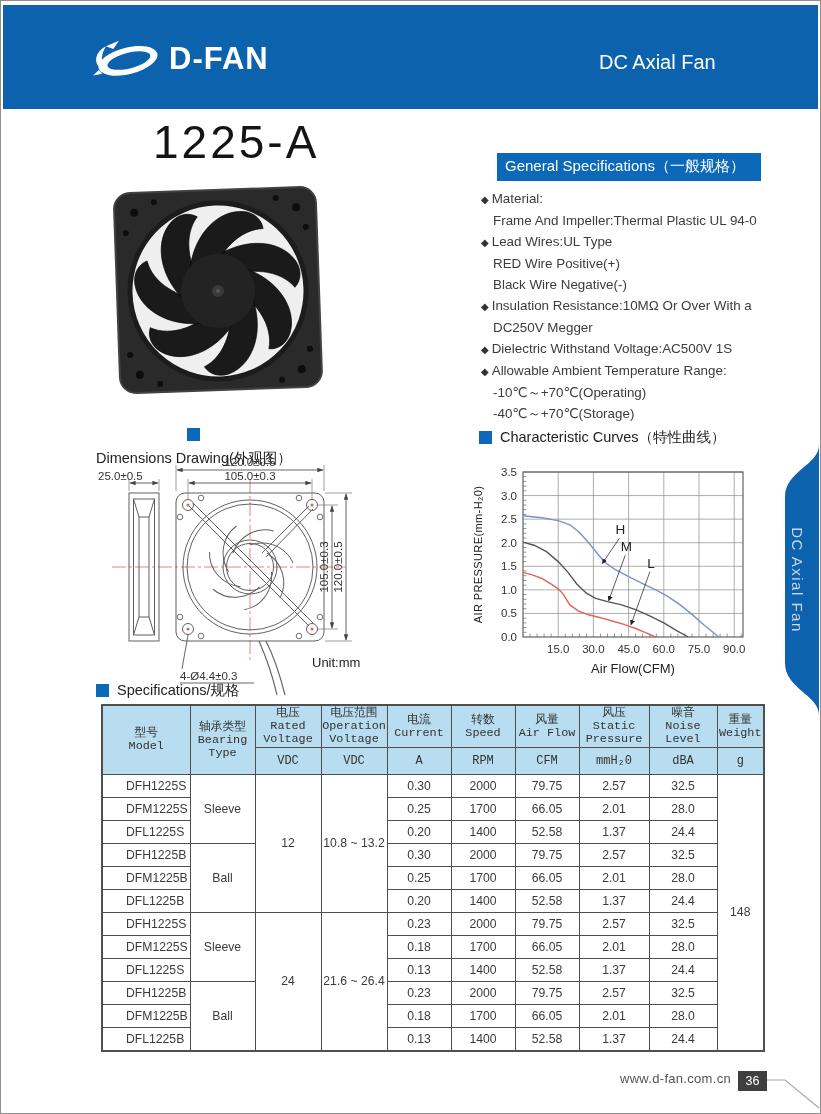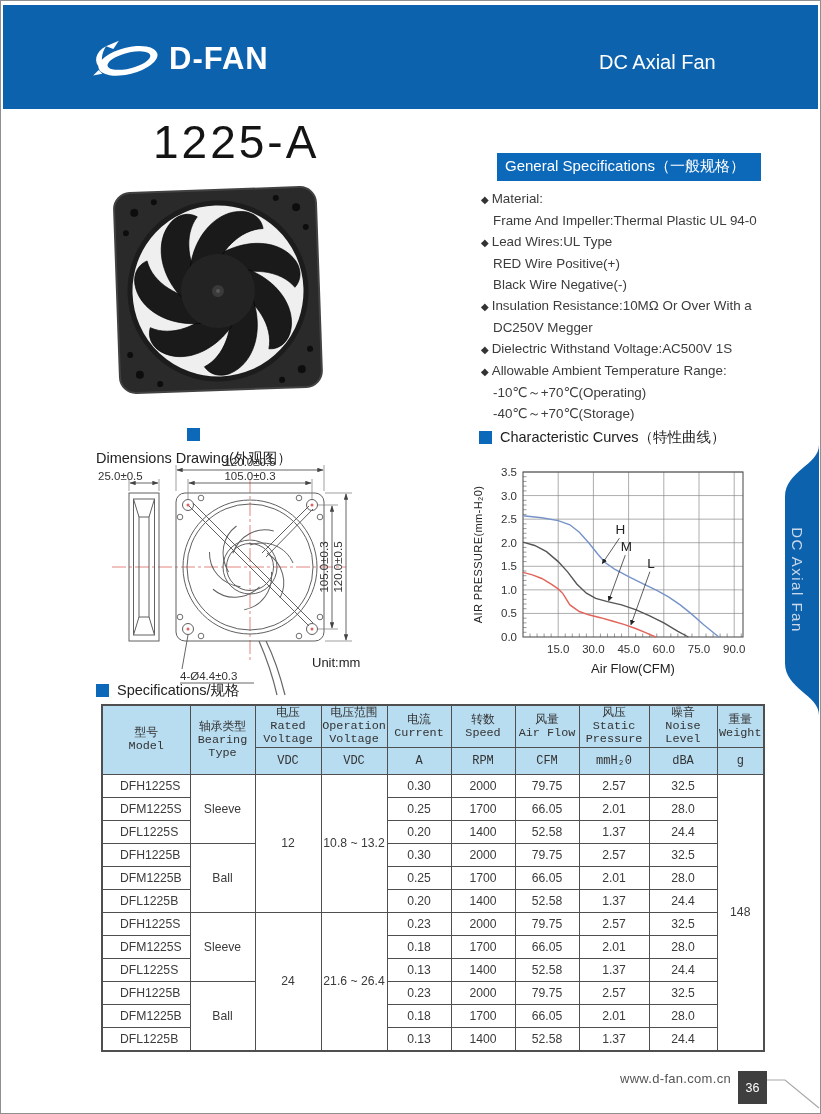"DFH1225S" .spec-table tbody td.model { padding-left: 17px -> 23px }
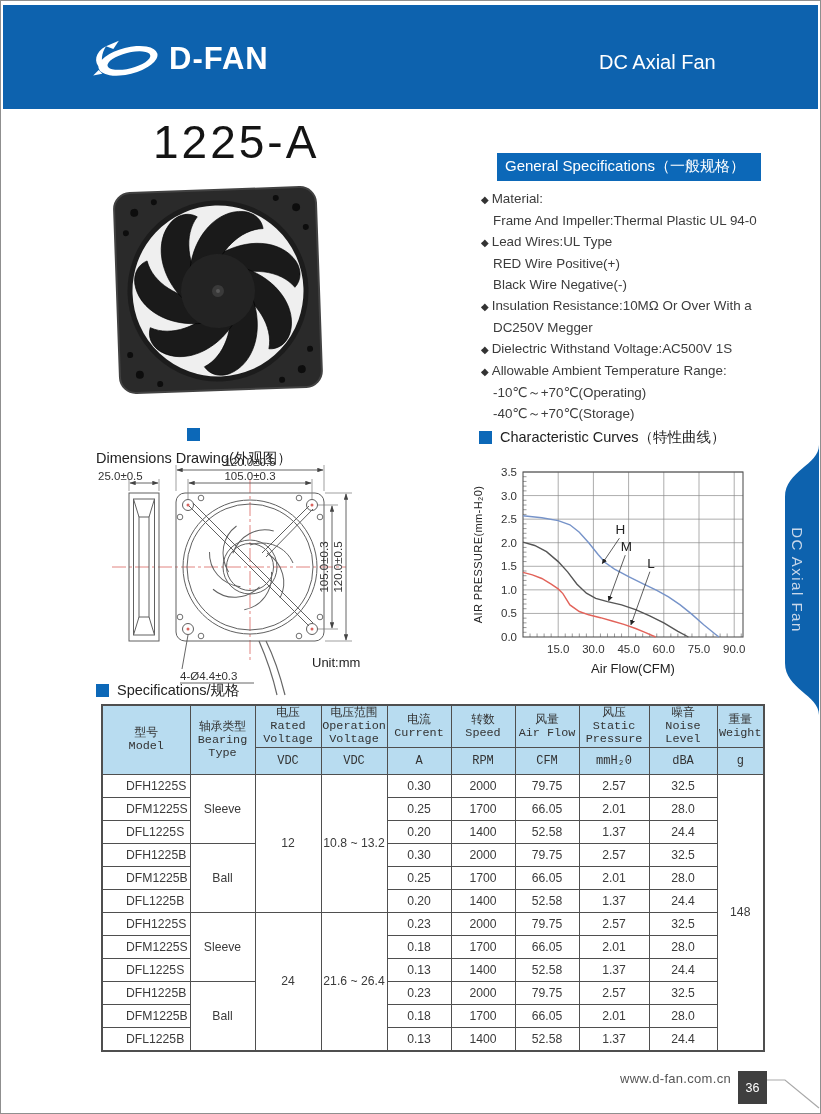"36" .page-badge { height: 33px -> 20px }
